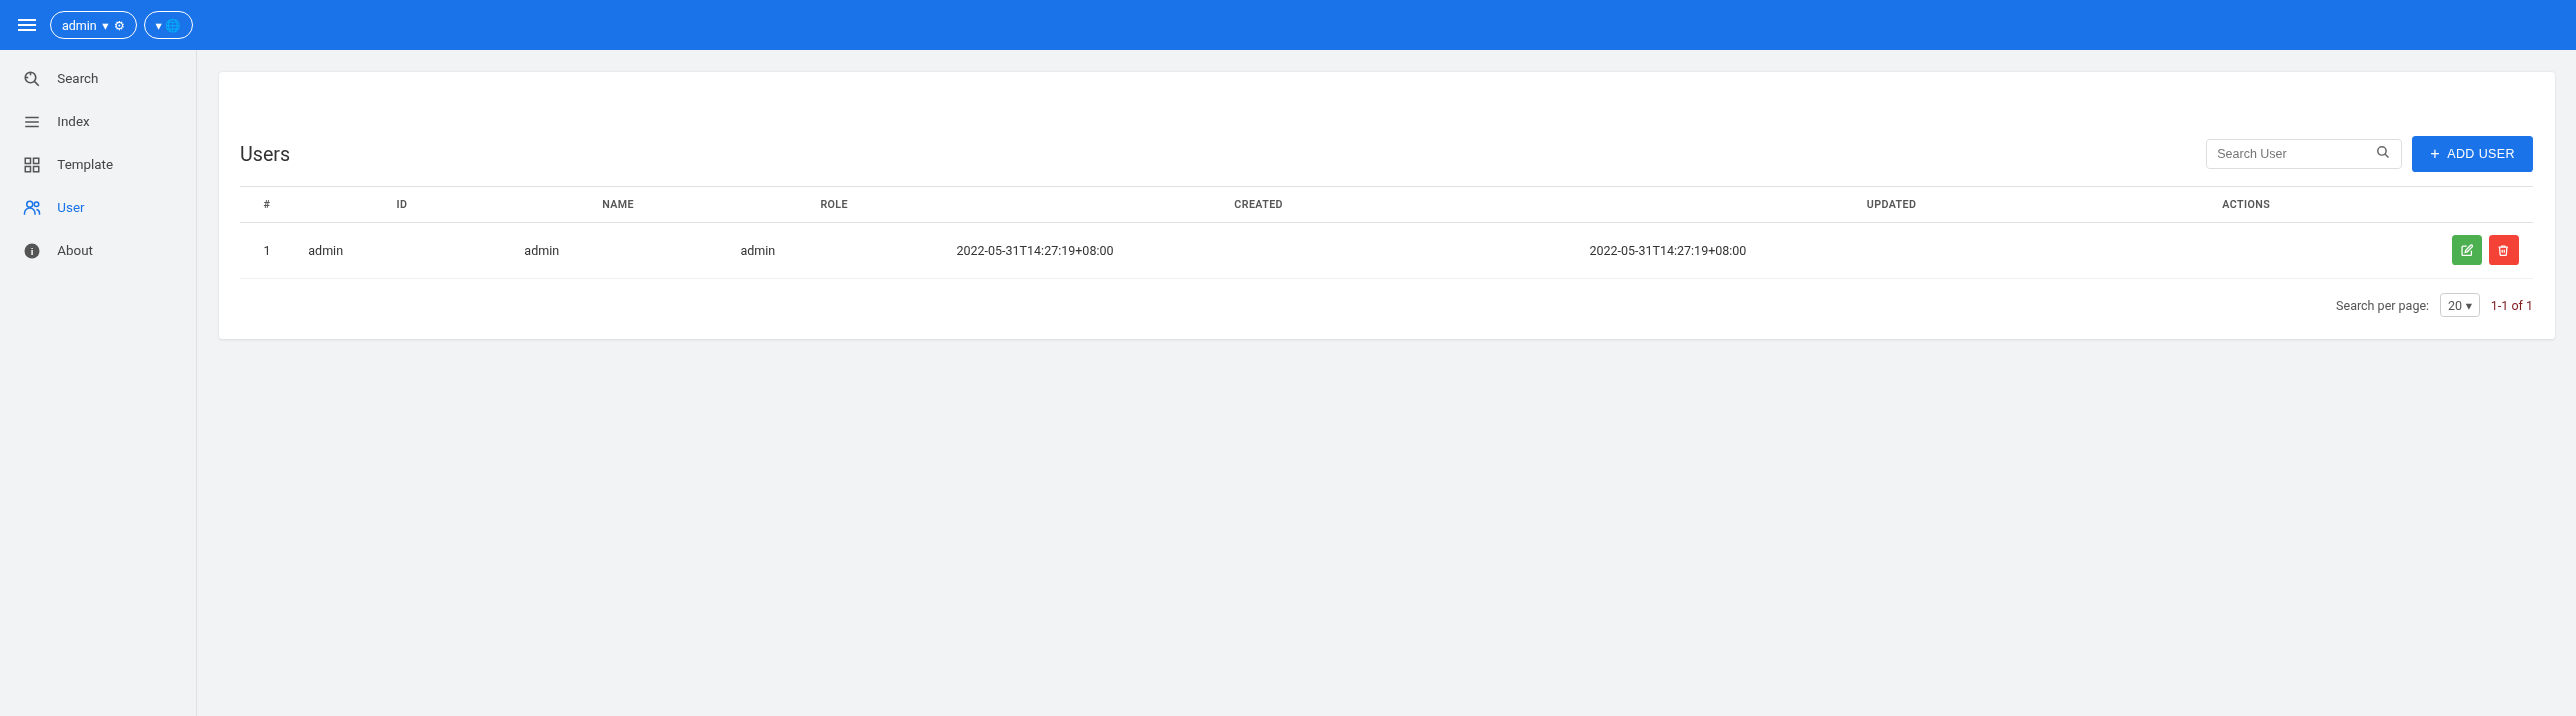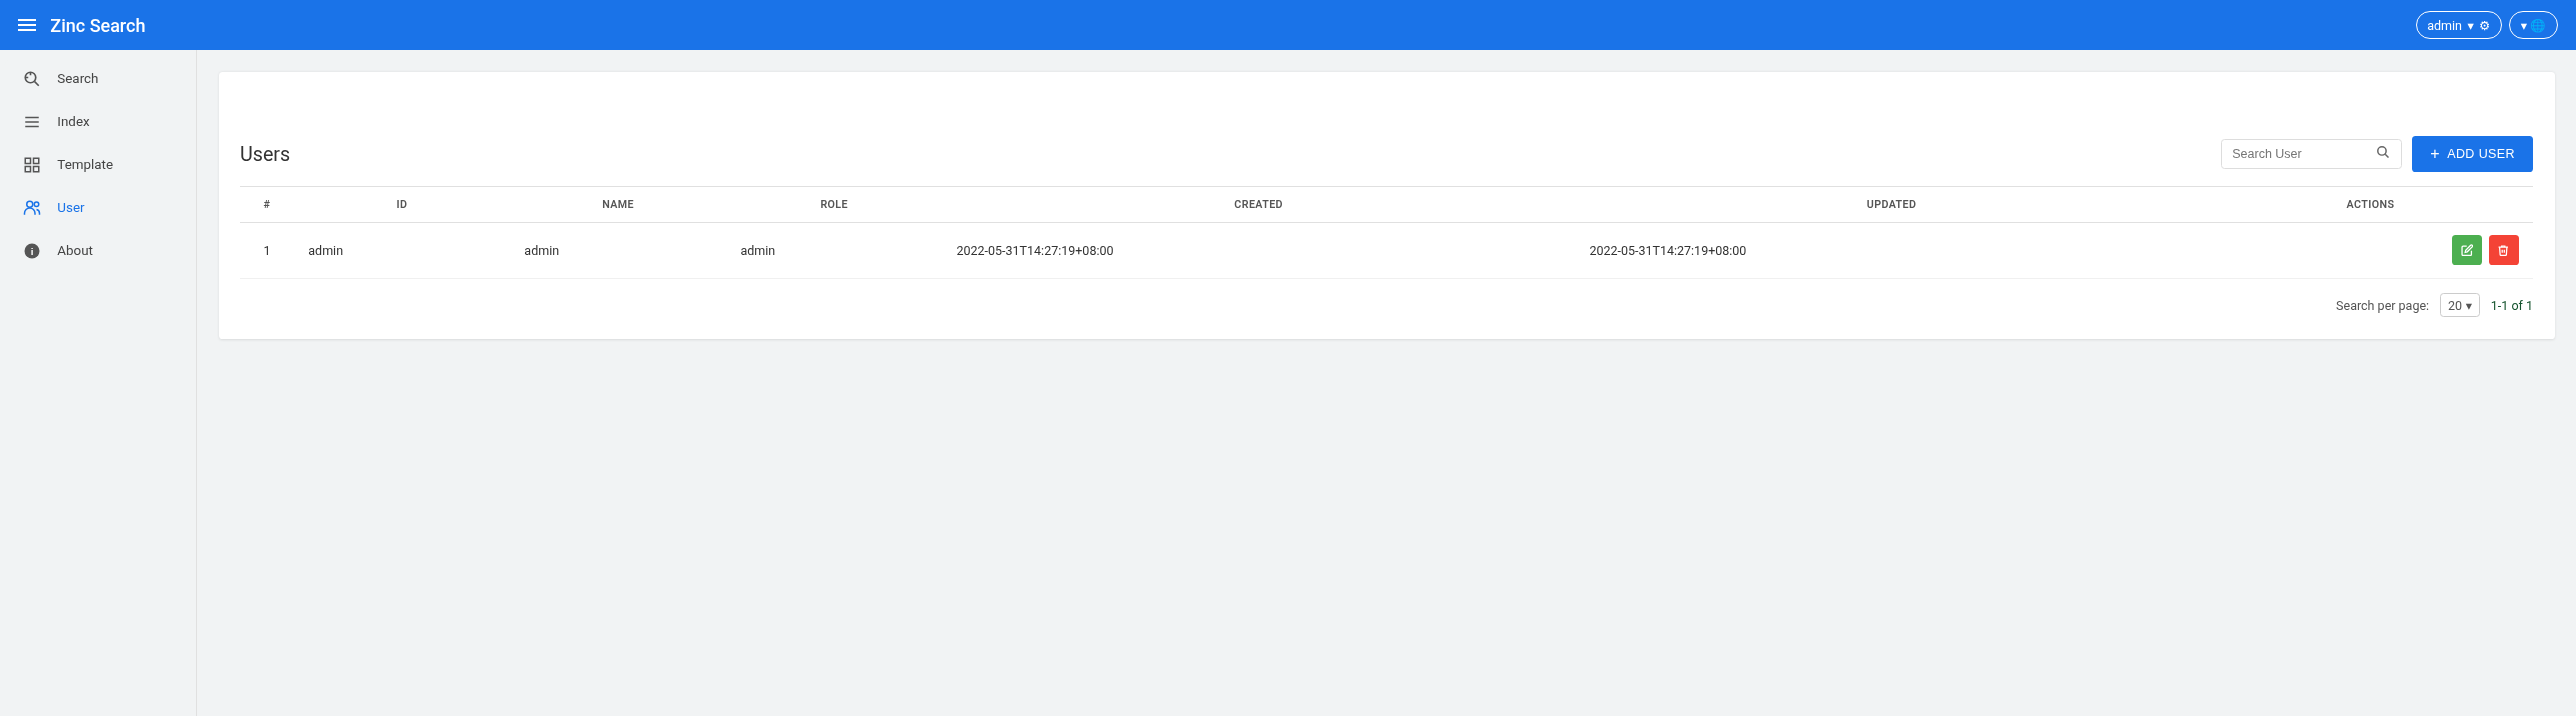"Zinc Search" span.header-title { html: <span>Zinc Search</span> -> none }
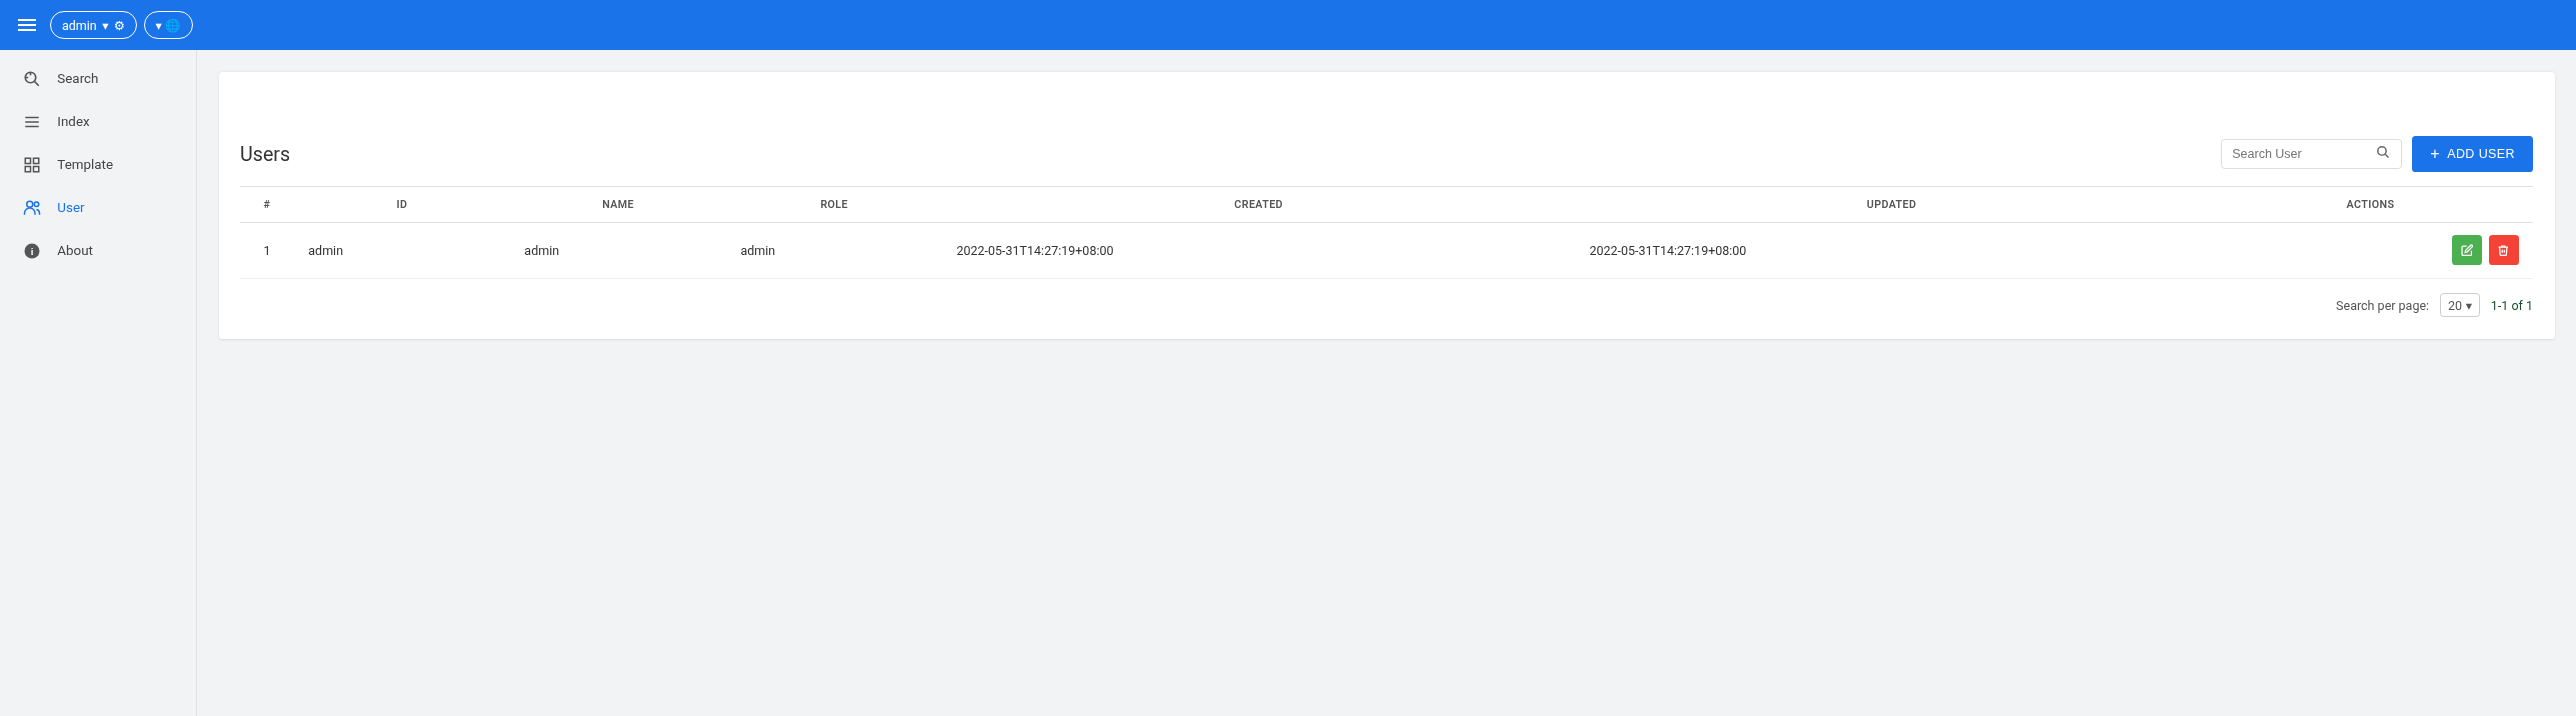"Search User" .search-box { width: 181px -> 196px }
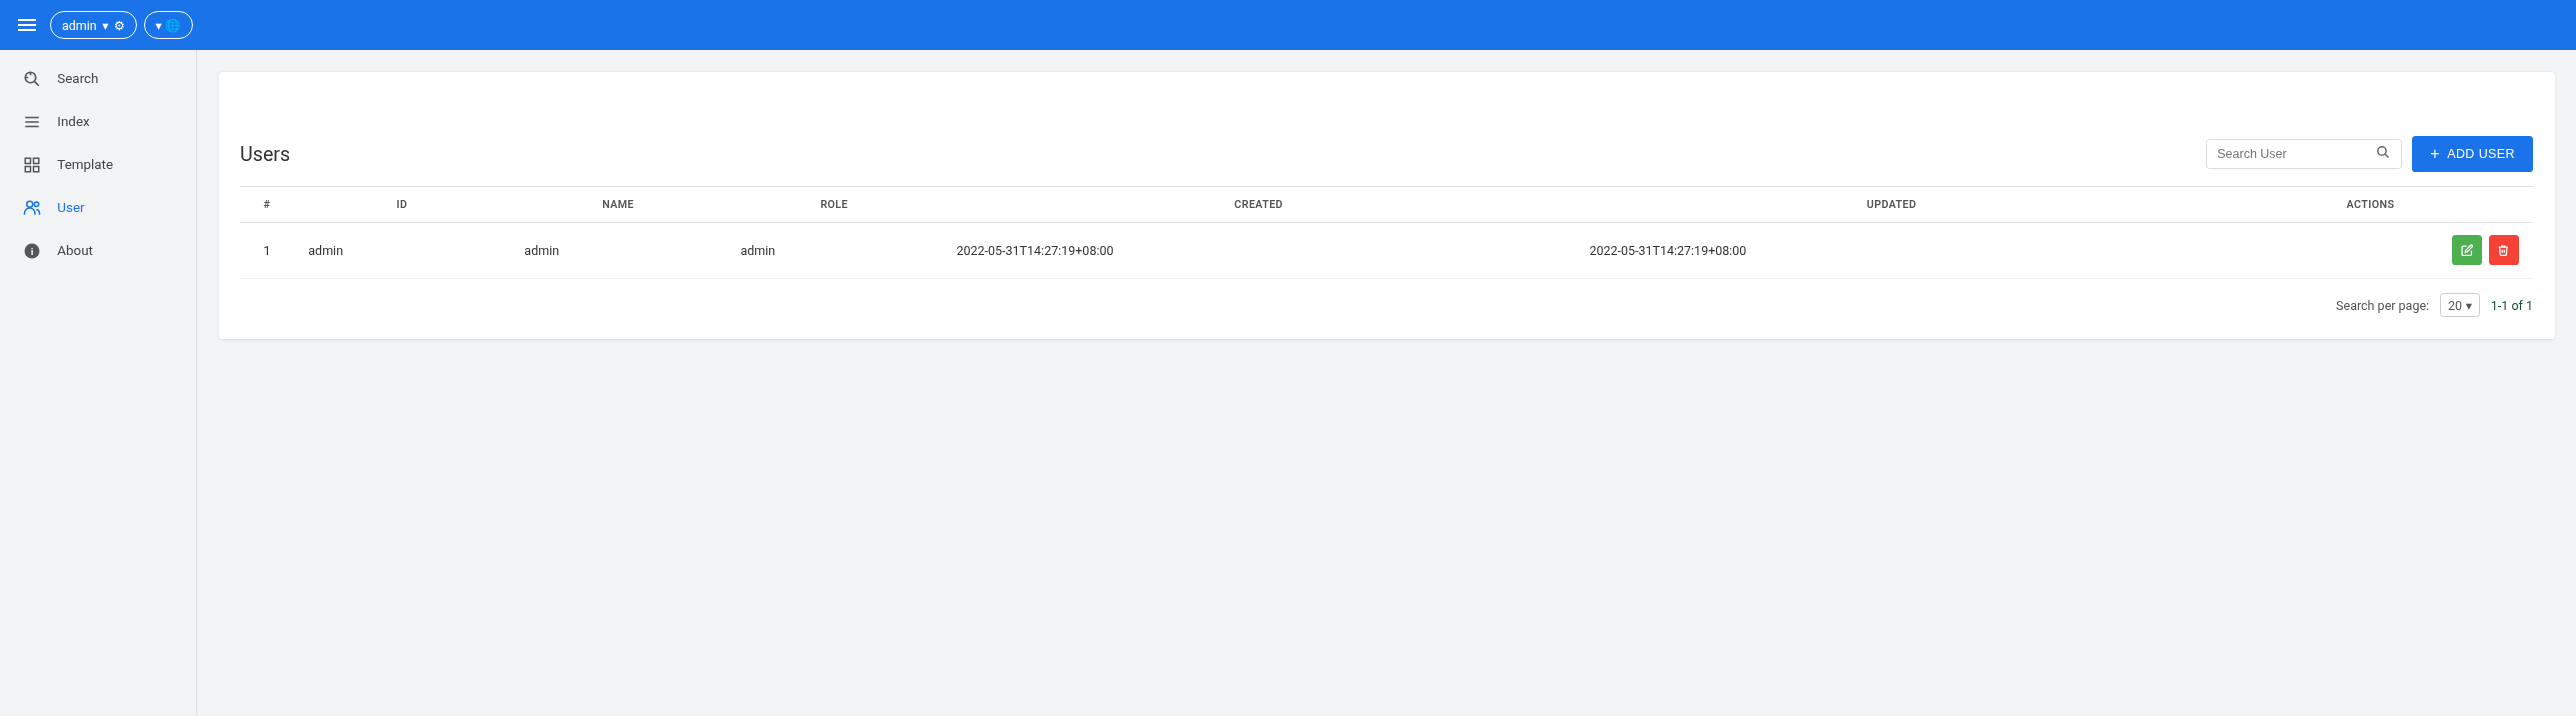"ACTIONS" .users-table th.actions-col { text-align: center -> left }
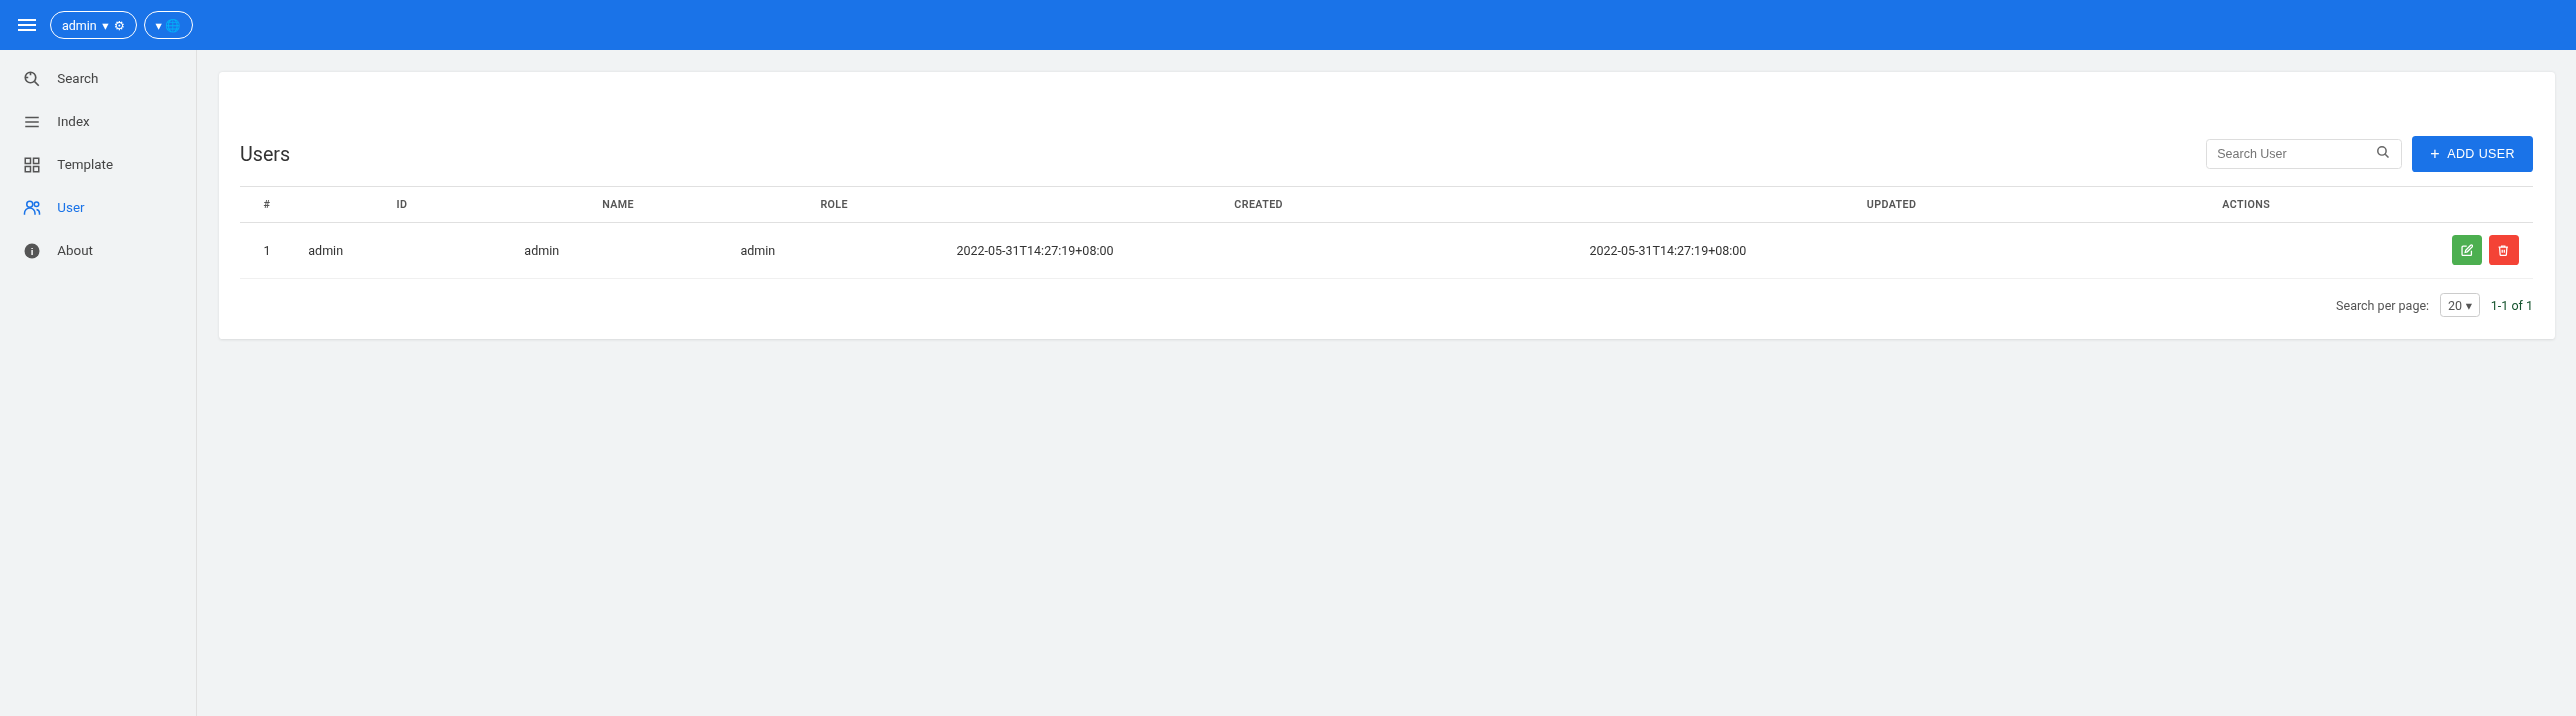"1-1 of 1" .page-info { color: #14532d -> #7f1d1d }
